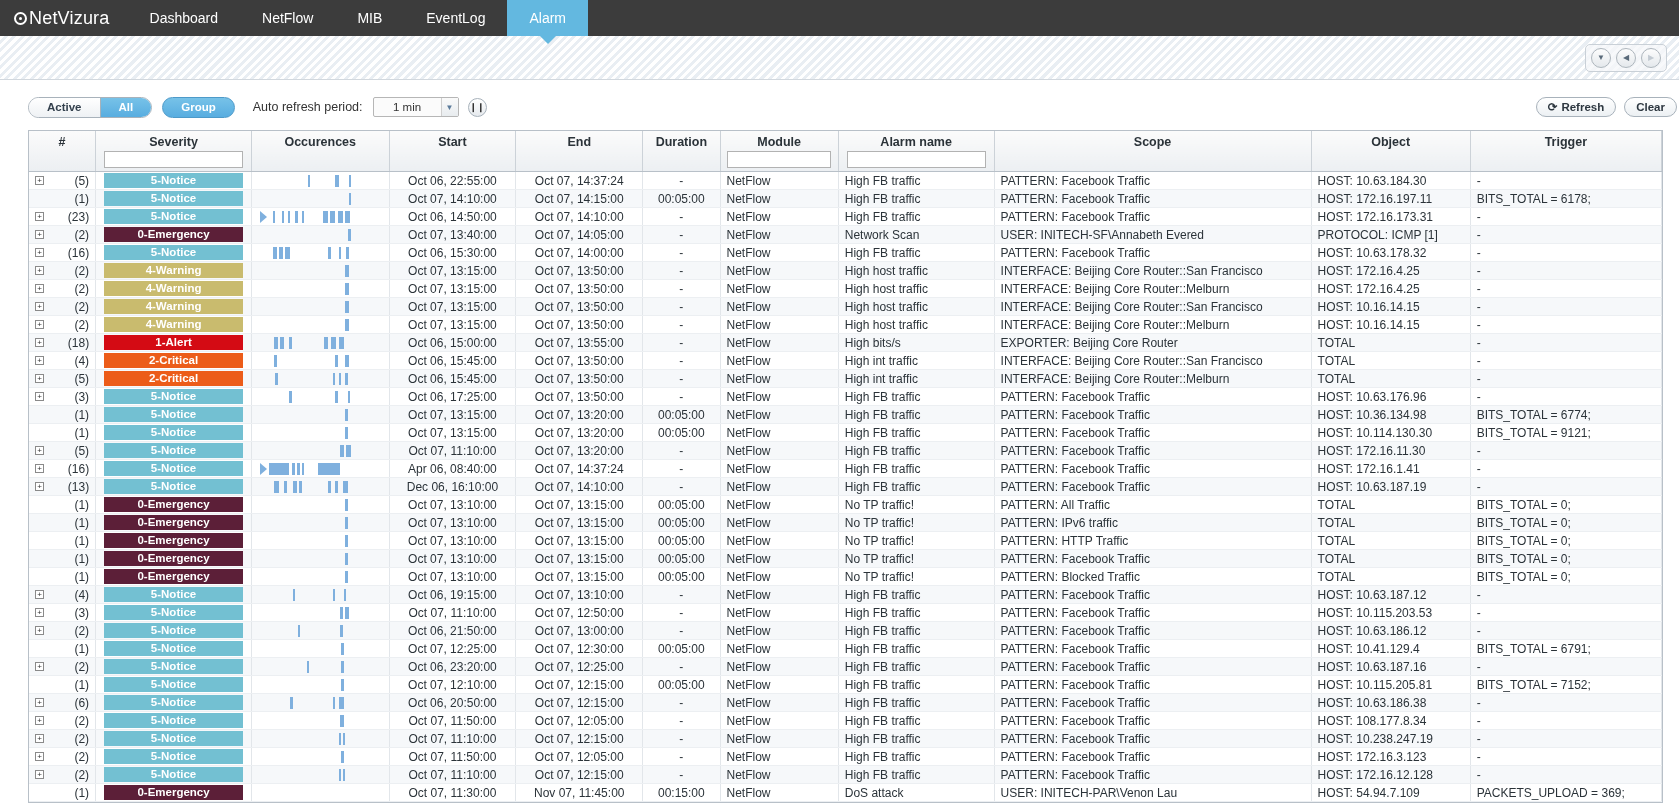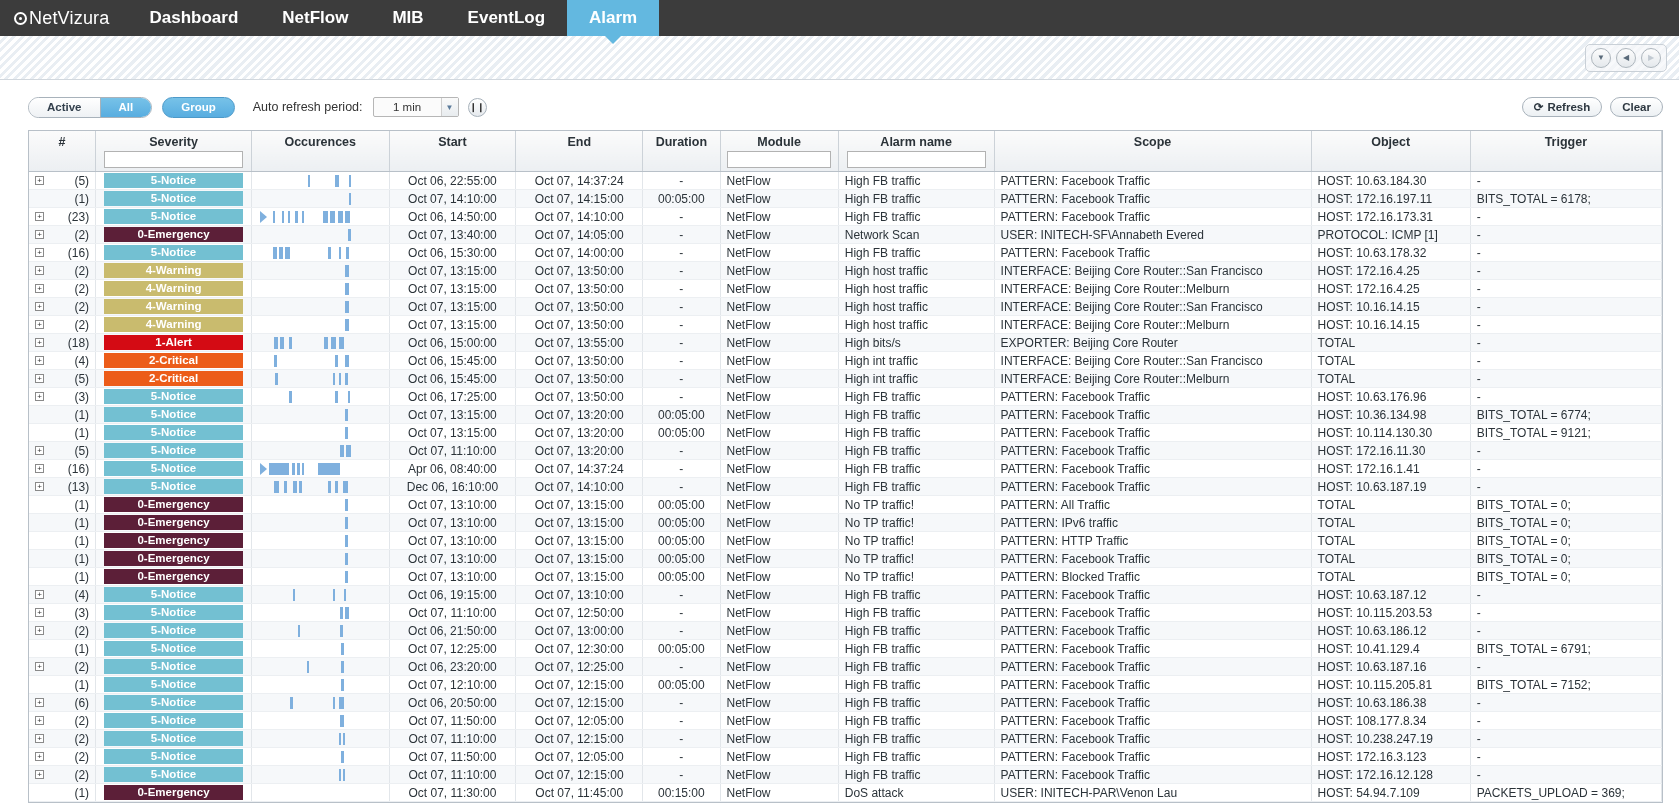"Dashboard" .navitem { font-size: 17px -> 14px; font-weight: bold -> none }
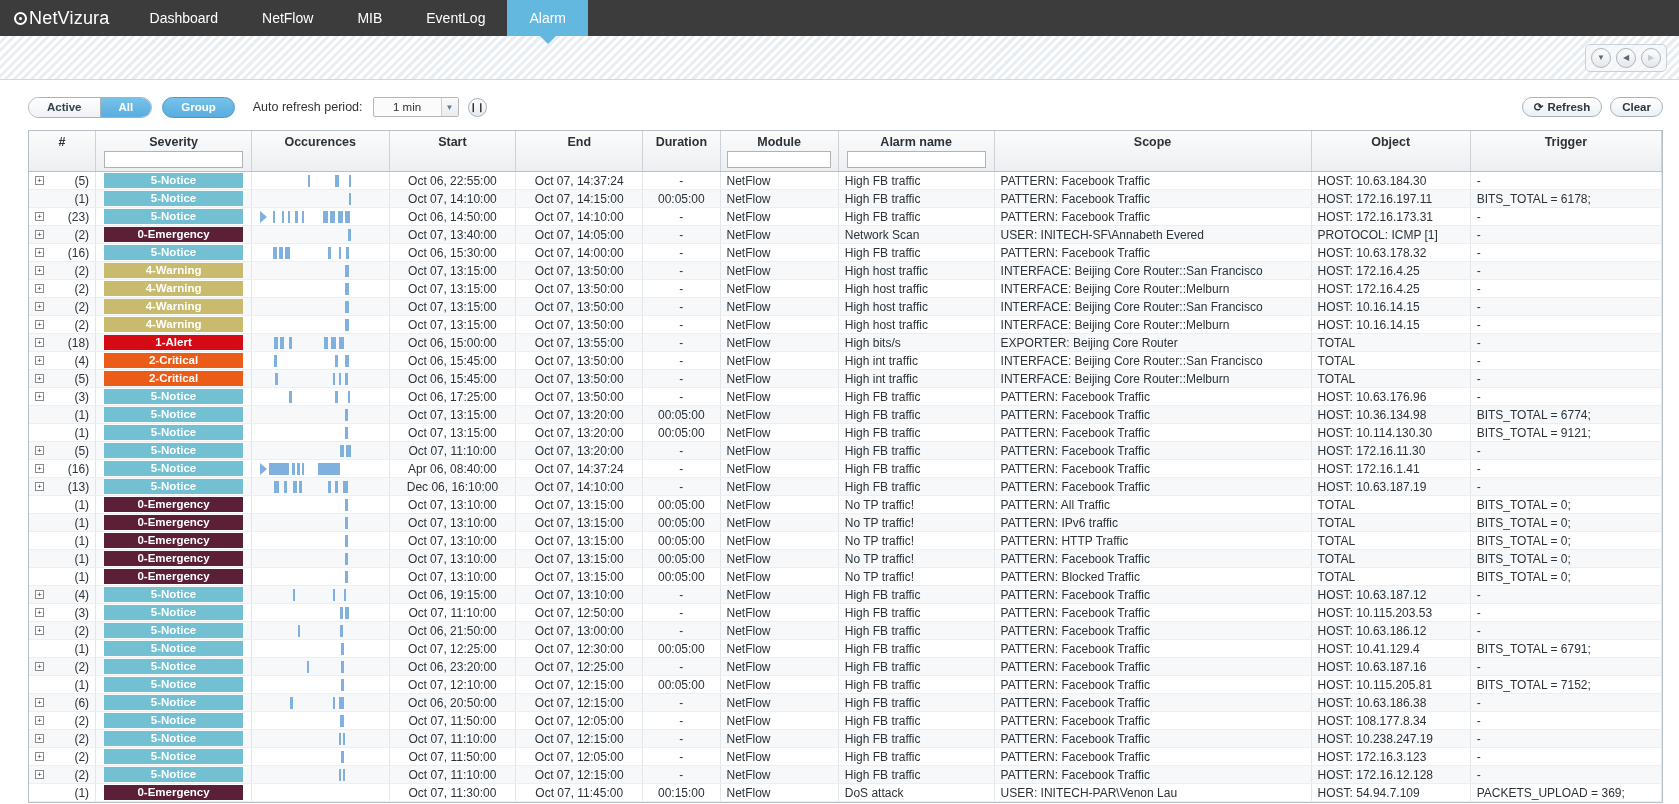"Active" .toolbar { padding: 0 16px 0 28px -> 0 2px 0 28px }
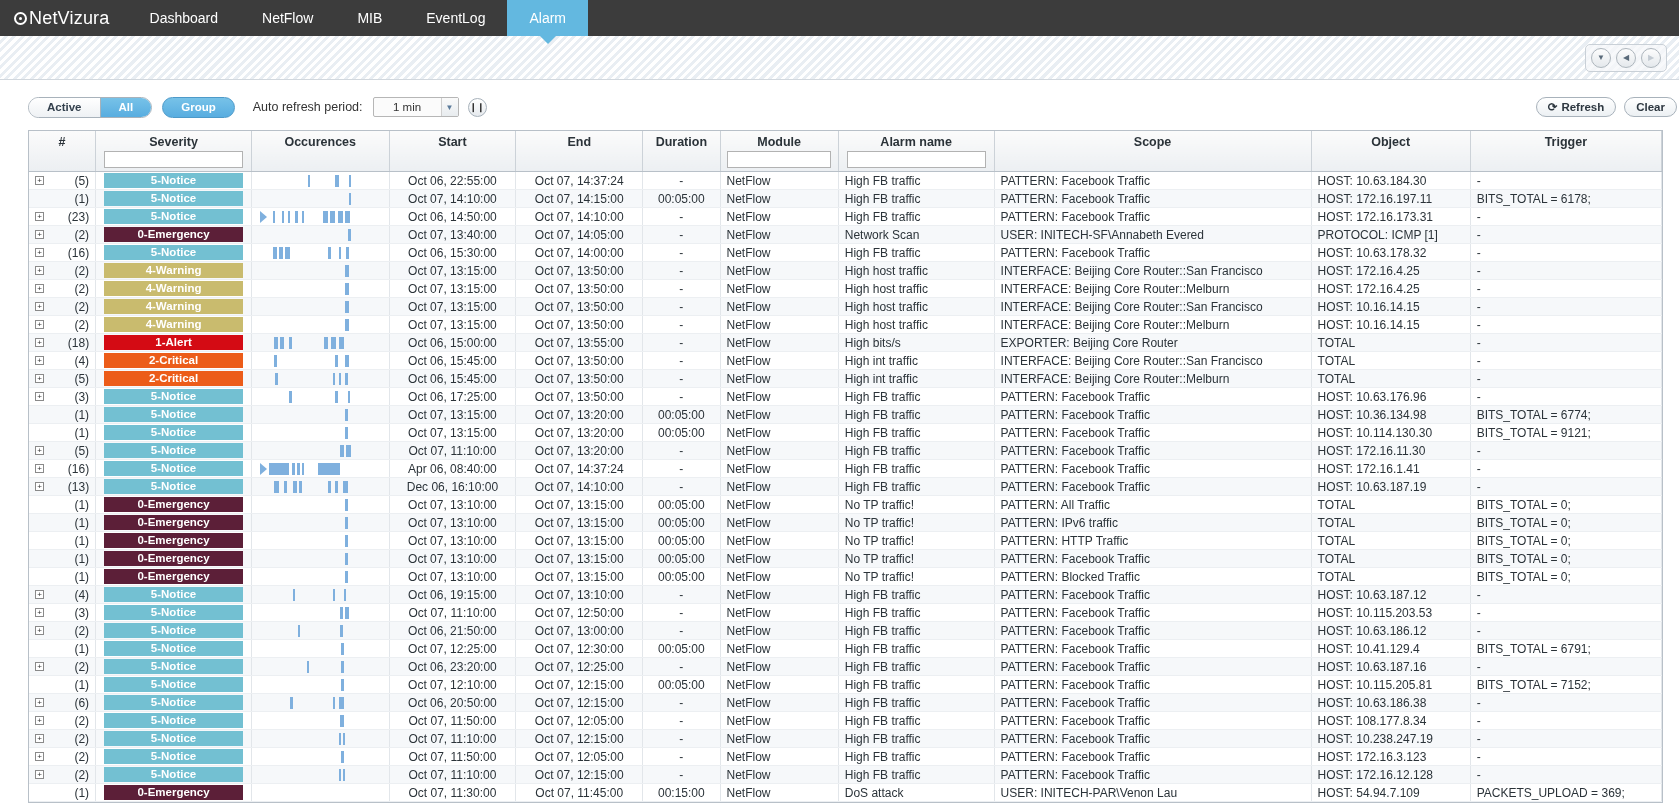"Oct 07, 11:45:00" td.c-center { text: Oct -> Nov }
